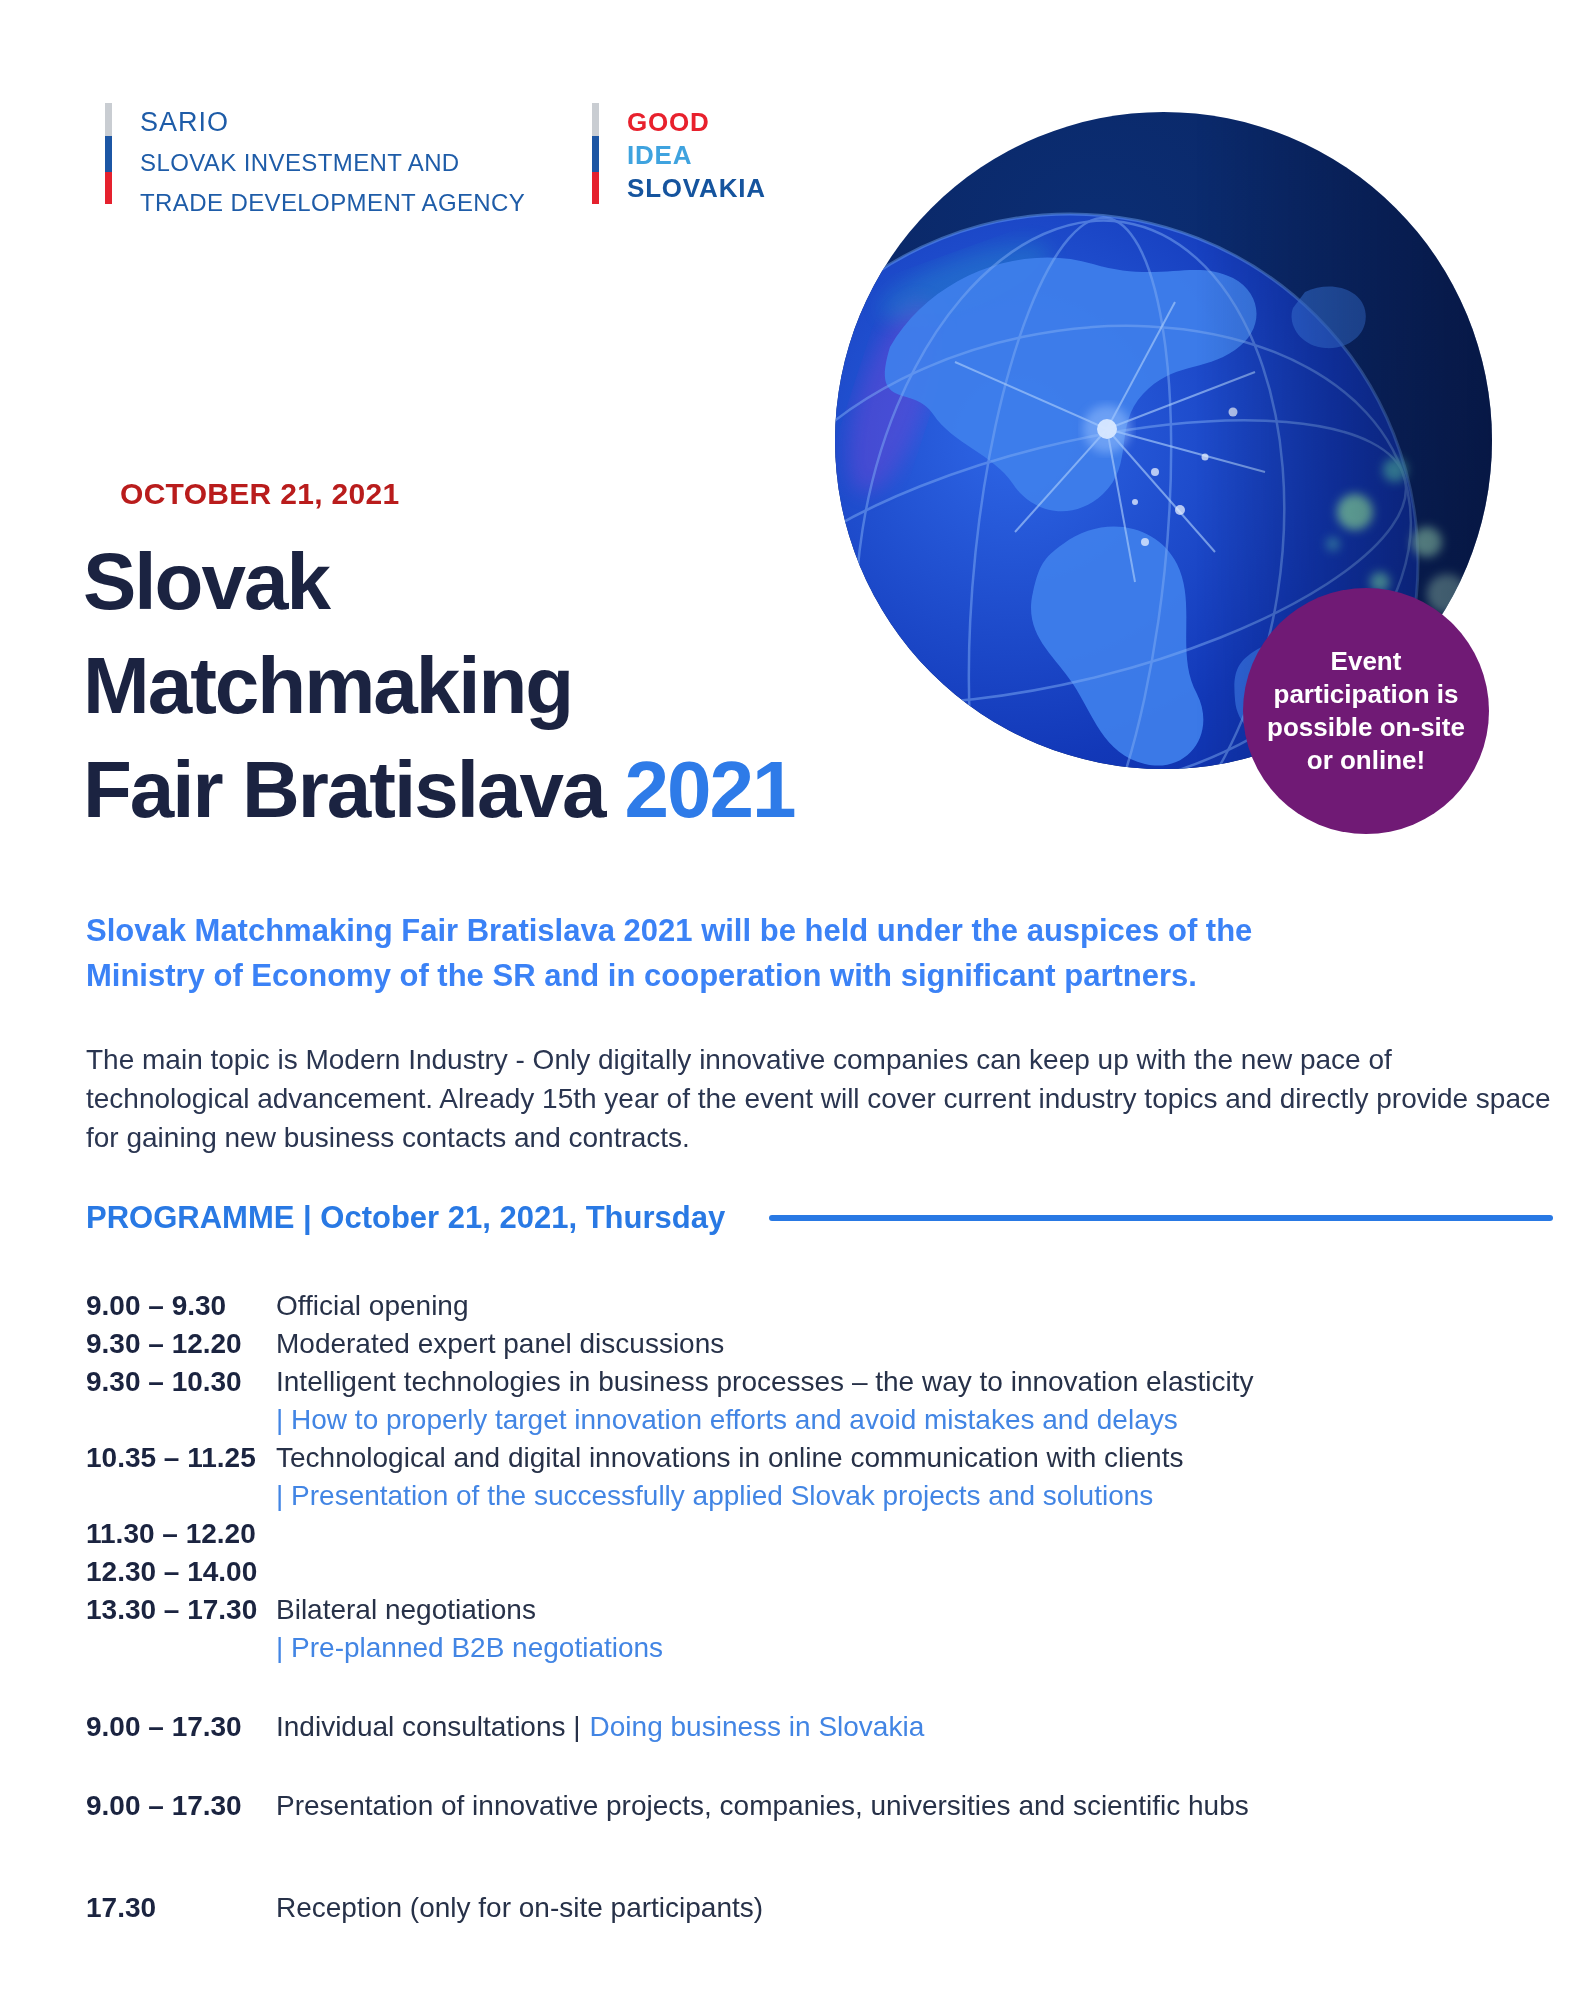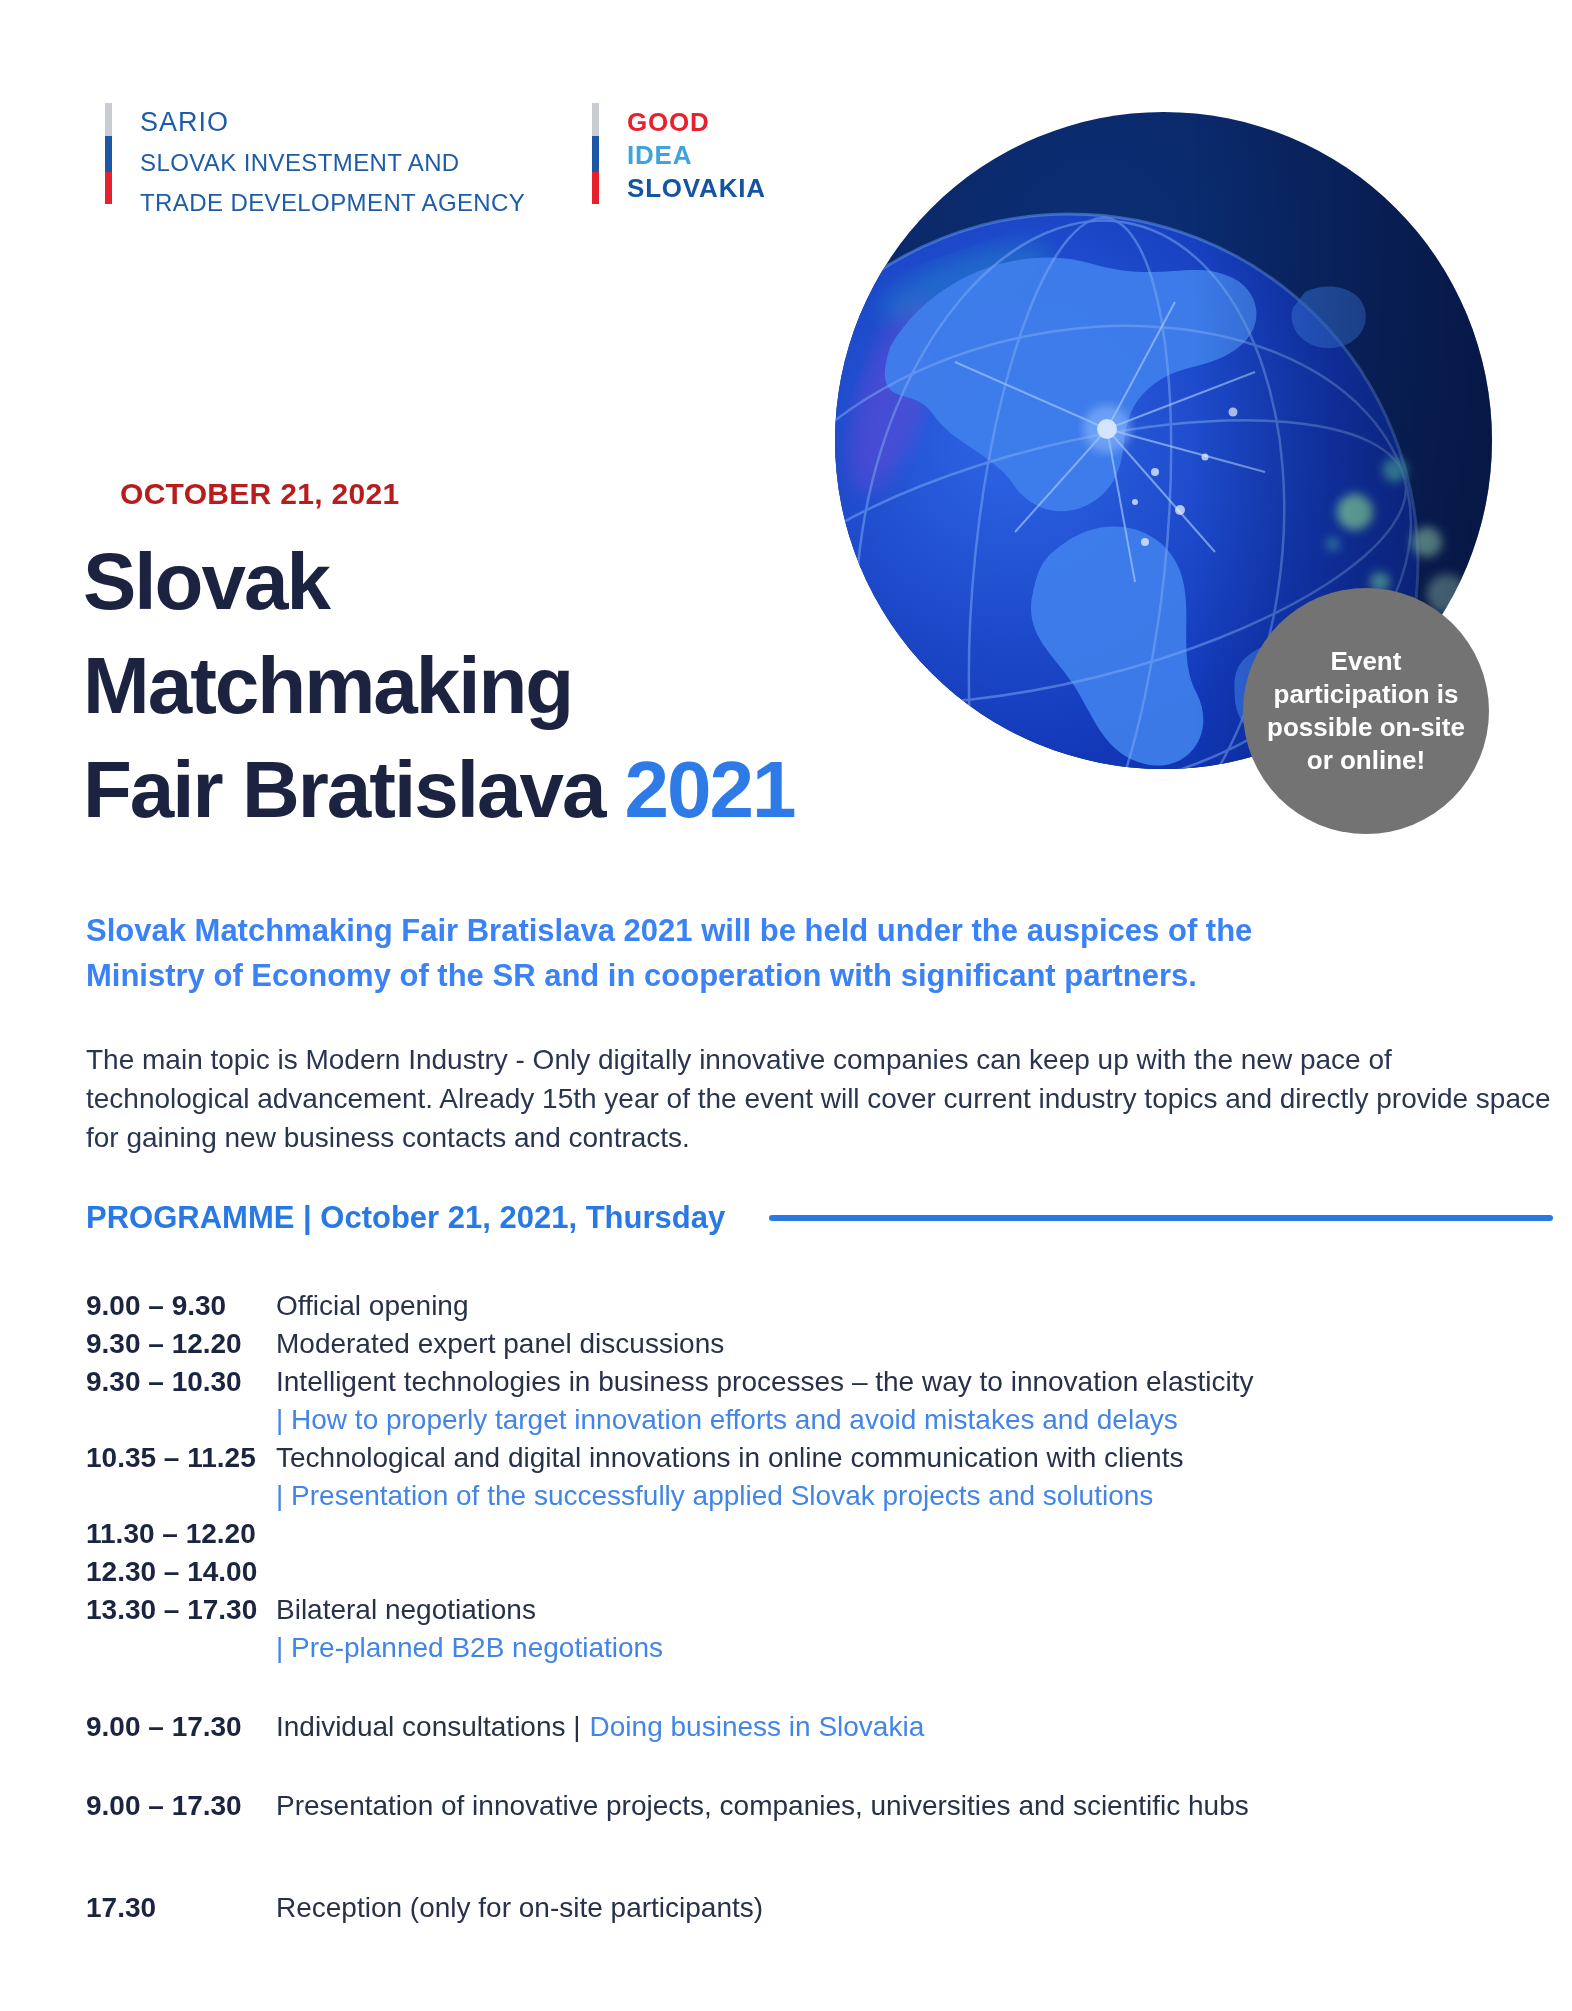"Event" .badge { background: #737373 -> #701a75 }
